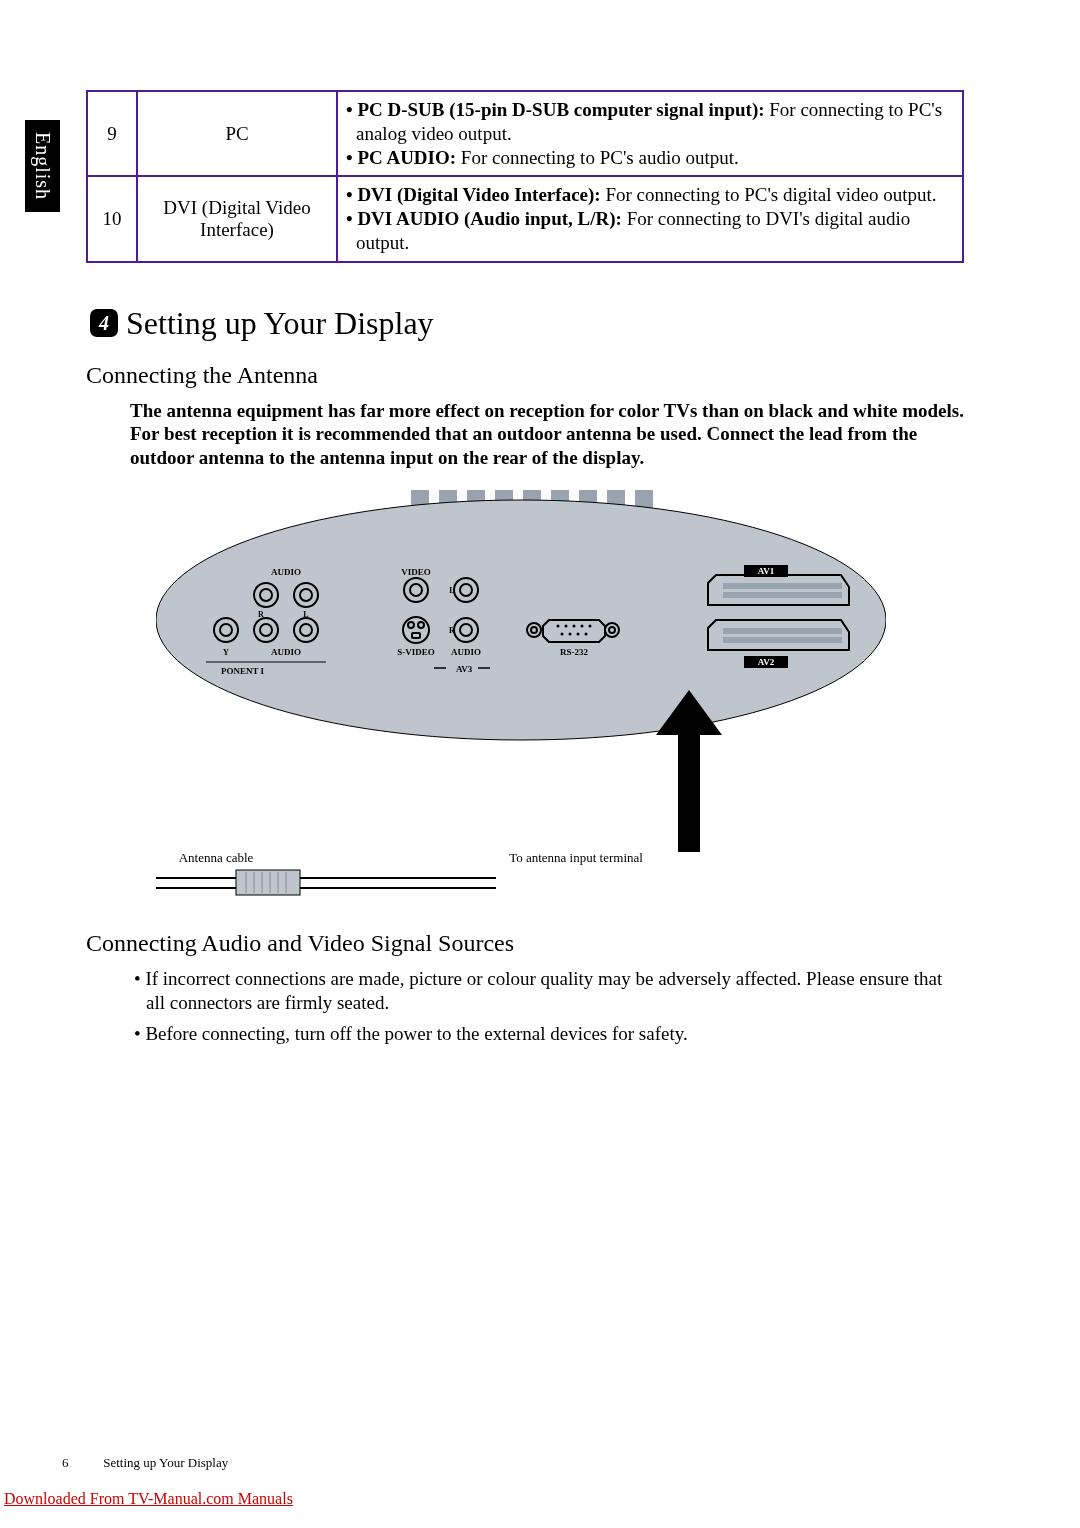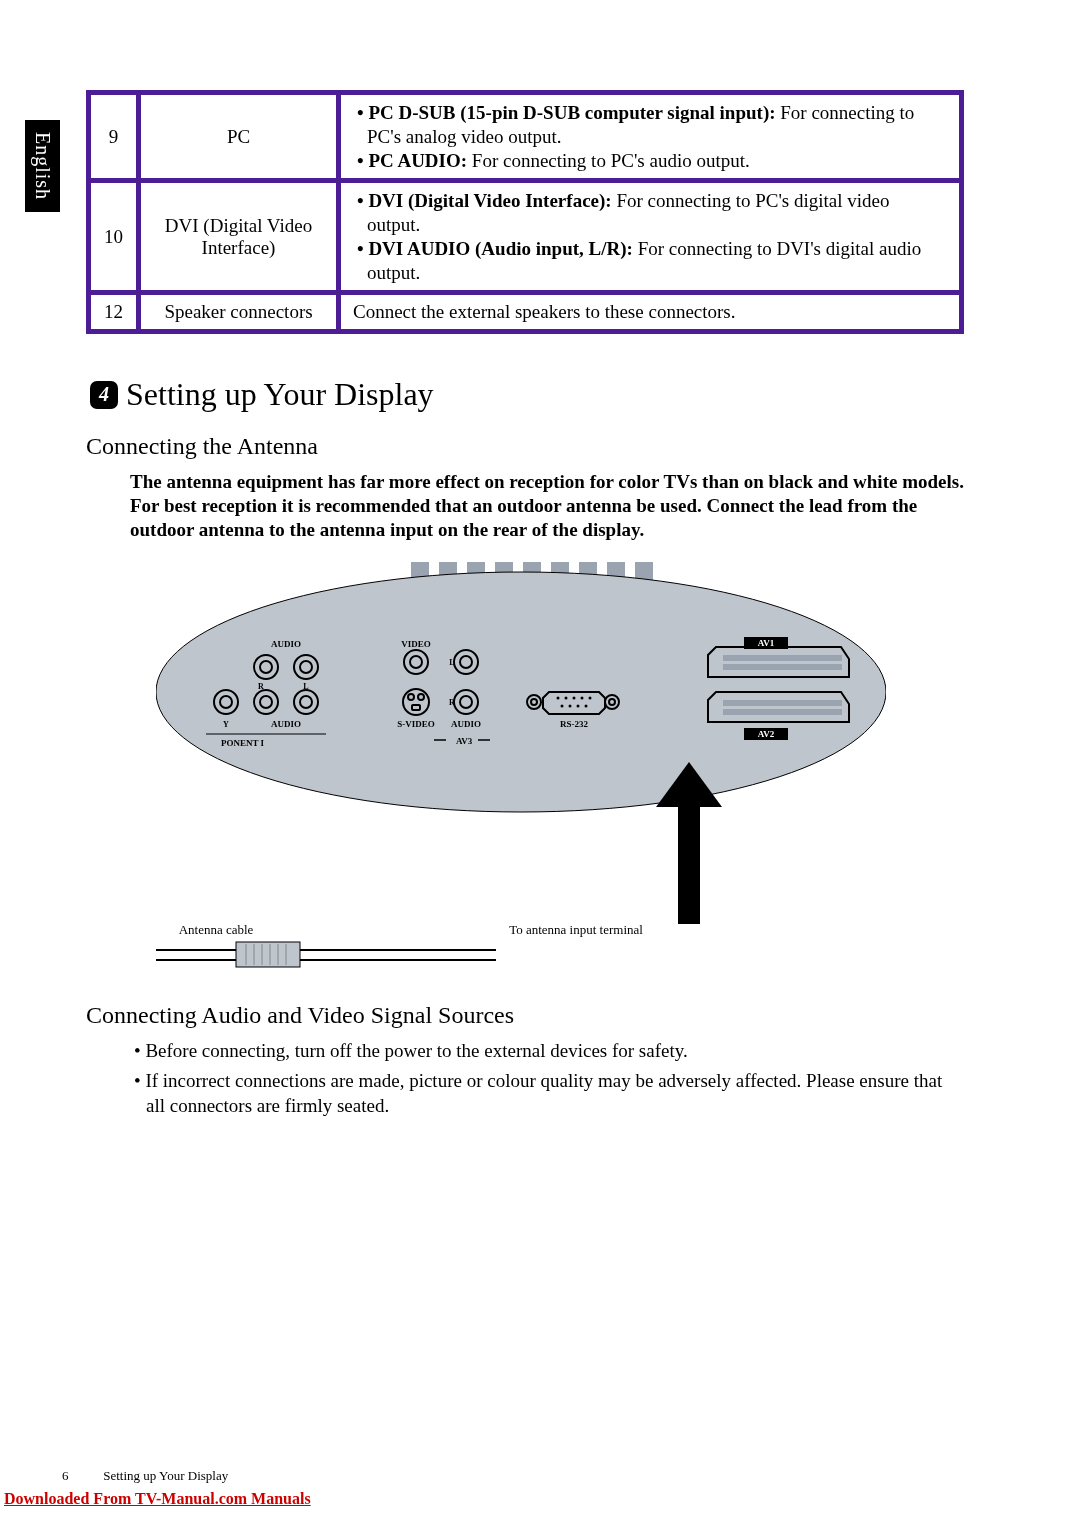"• PC D-SUB (15-pin D-SUB" table.spec td { border: 5px solid #4c1d95 -> 2px solid #4c1d95; padding: 6px 12px -> 6px 4px }
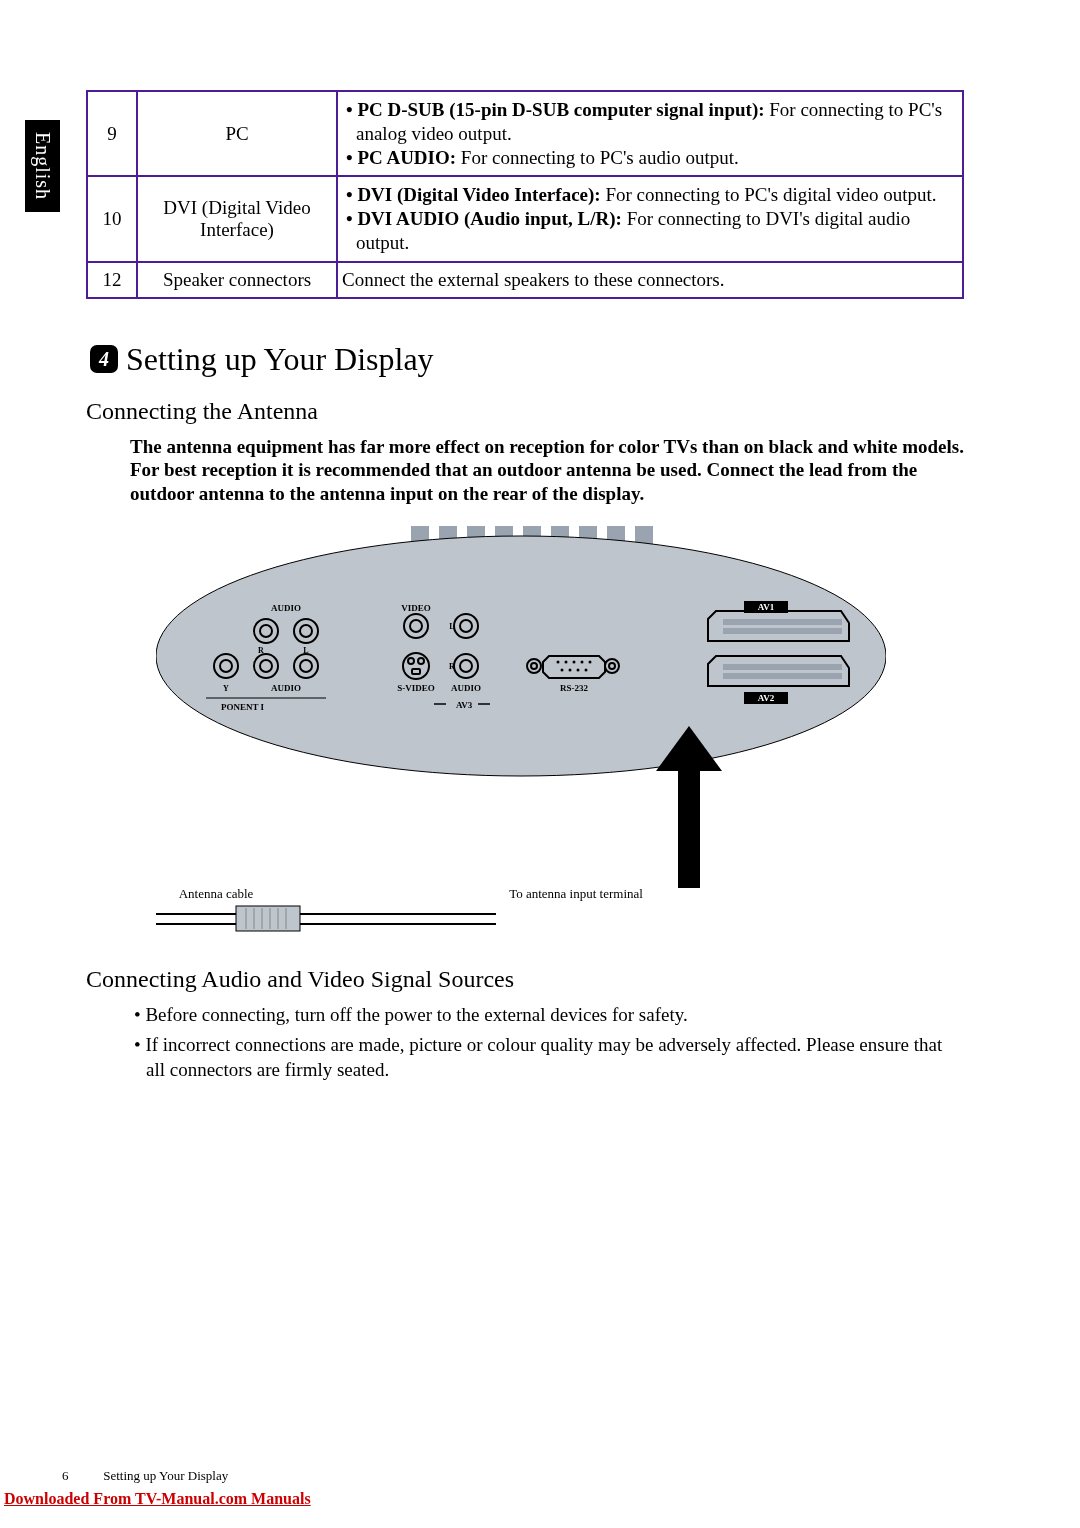"12" tr { html: <tr> <td>12</td> <td>Speaker connectors</td> <td>Connect the external speakers to these connectors.</td> </tr> -> none }
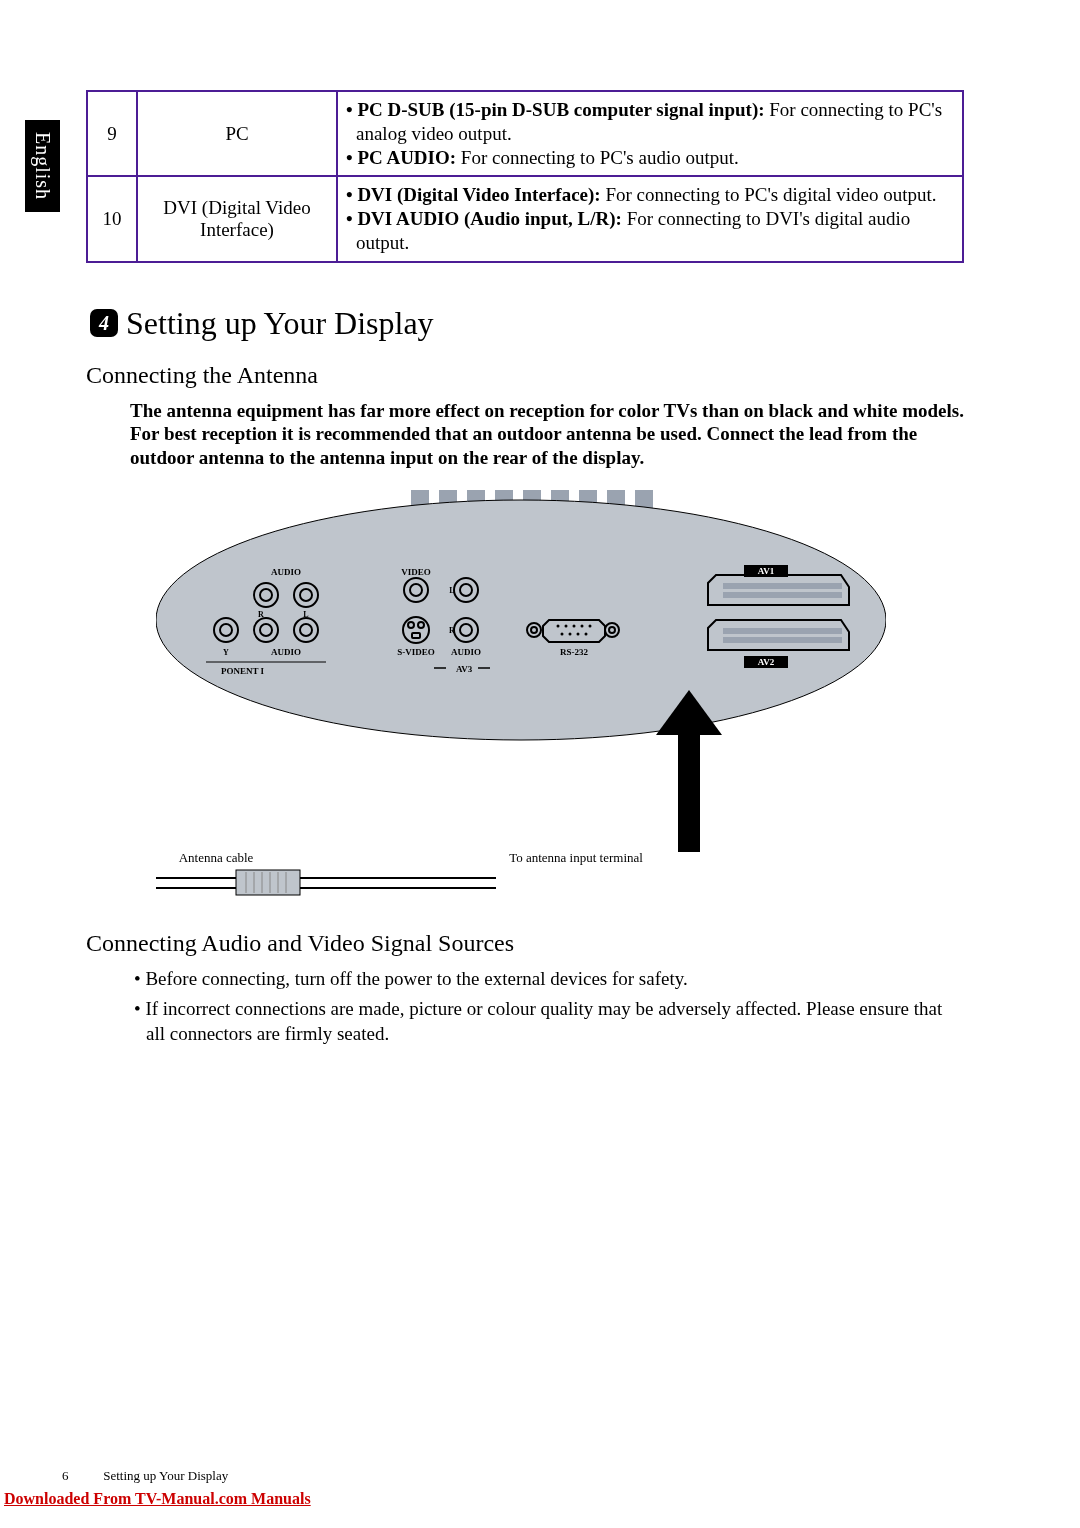"• Before connecting, turn off" div.b { order: before "• If incorrect connections are" -> after "• If incorrect connections are" }
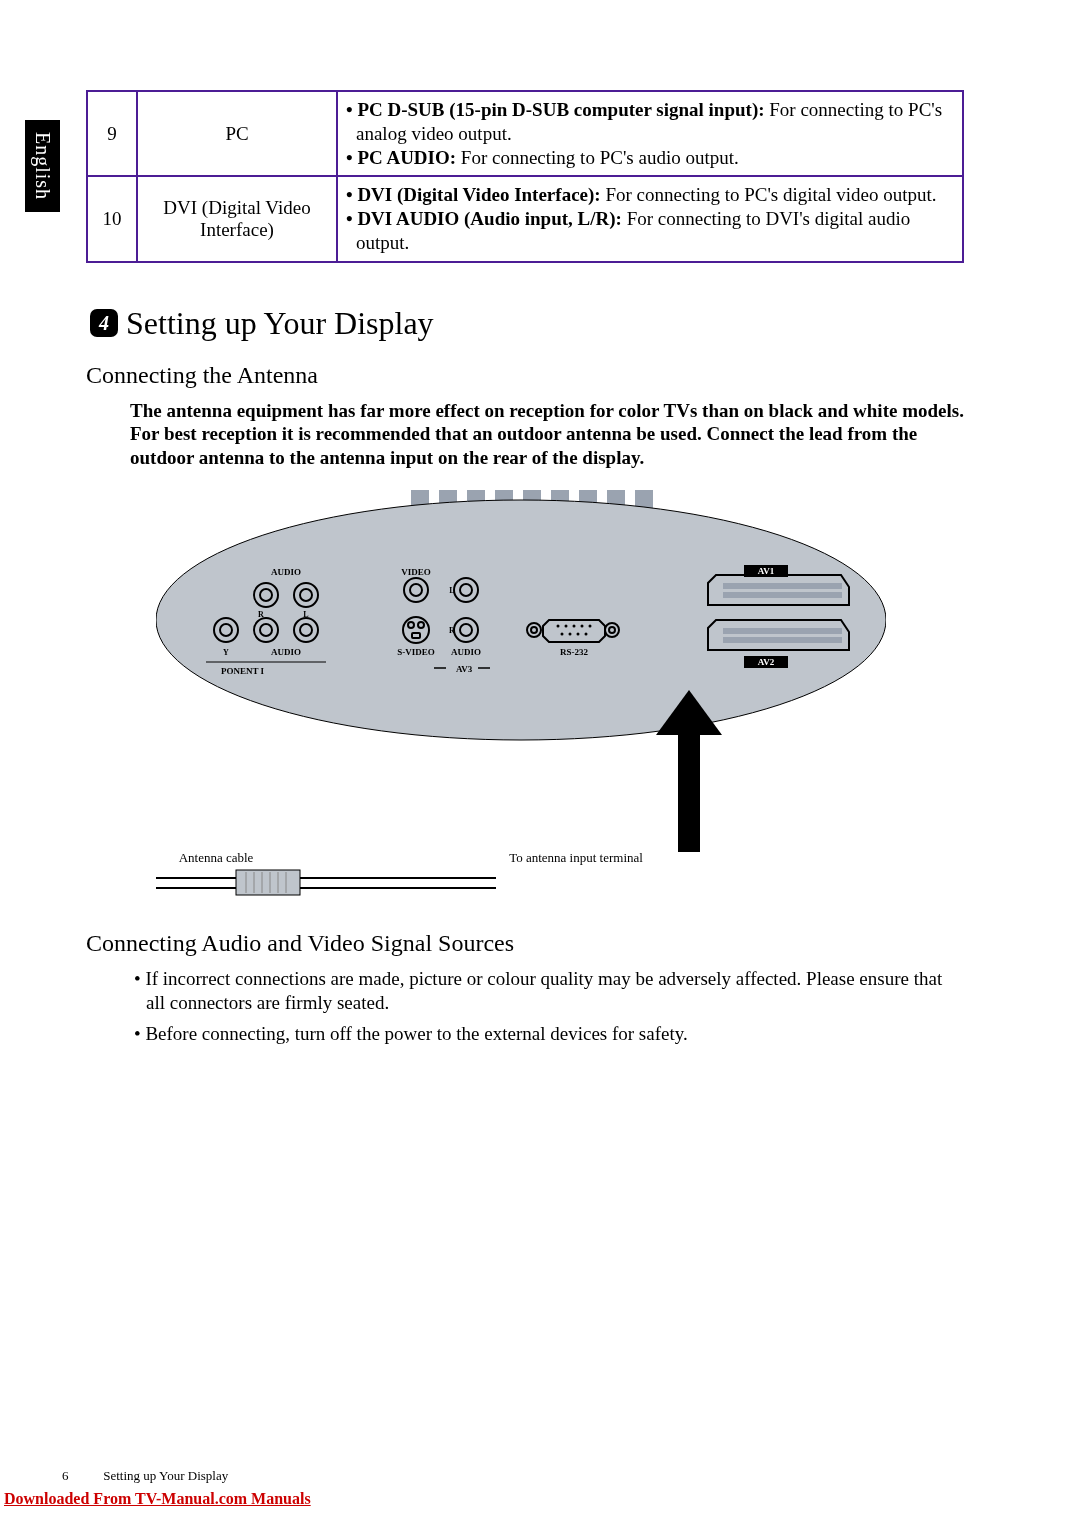"6 Setting up Your Display" .footer { bottom: 44px -> 57px }
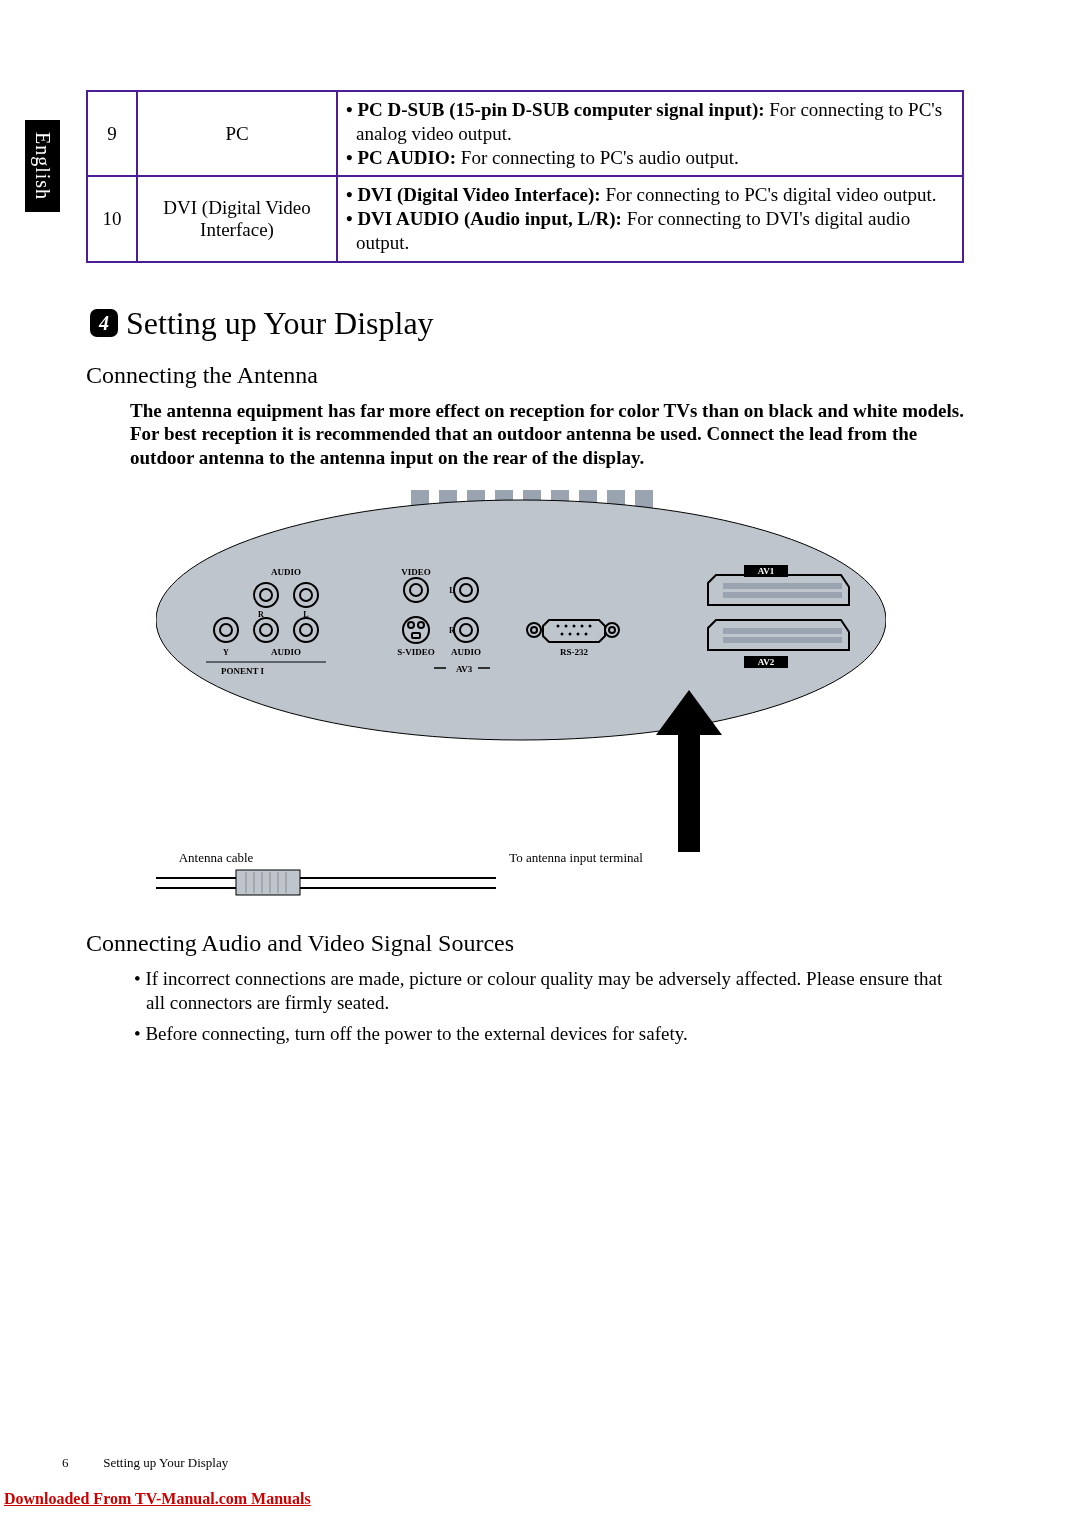"Downloaded From TV-Manual.com Manuals" .dl-link { font-weight: bold -> none }
